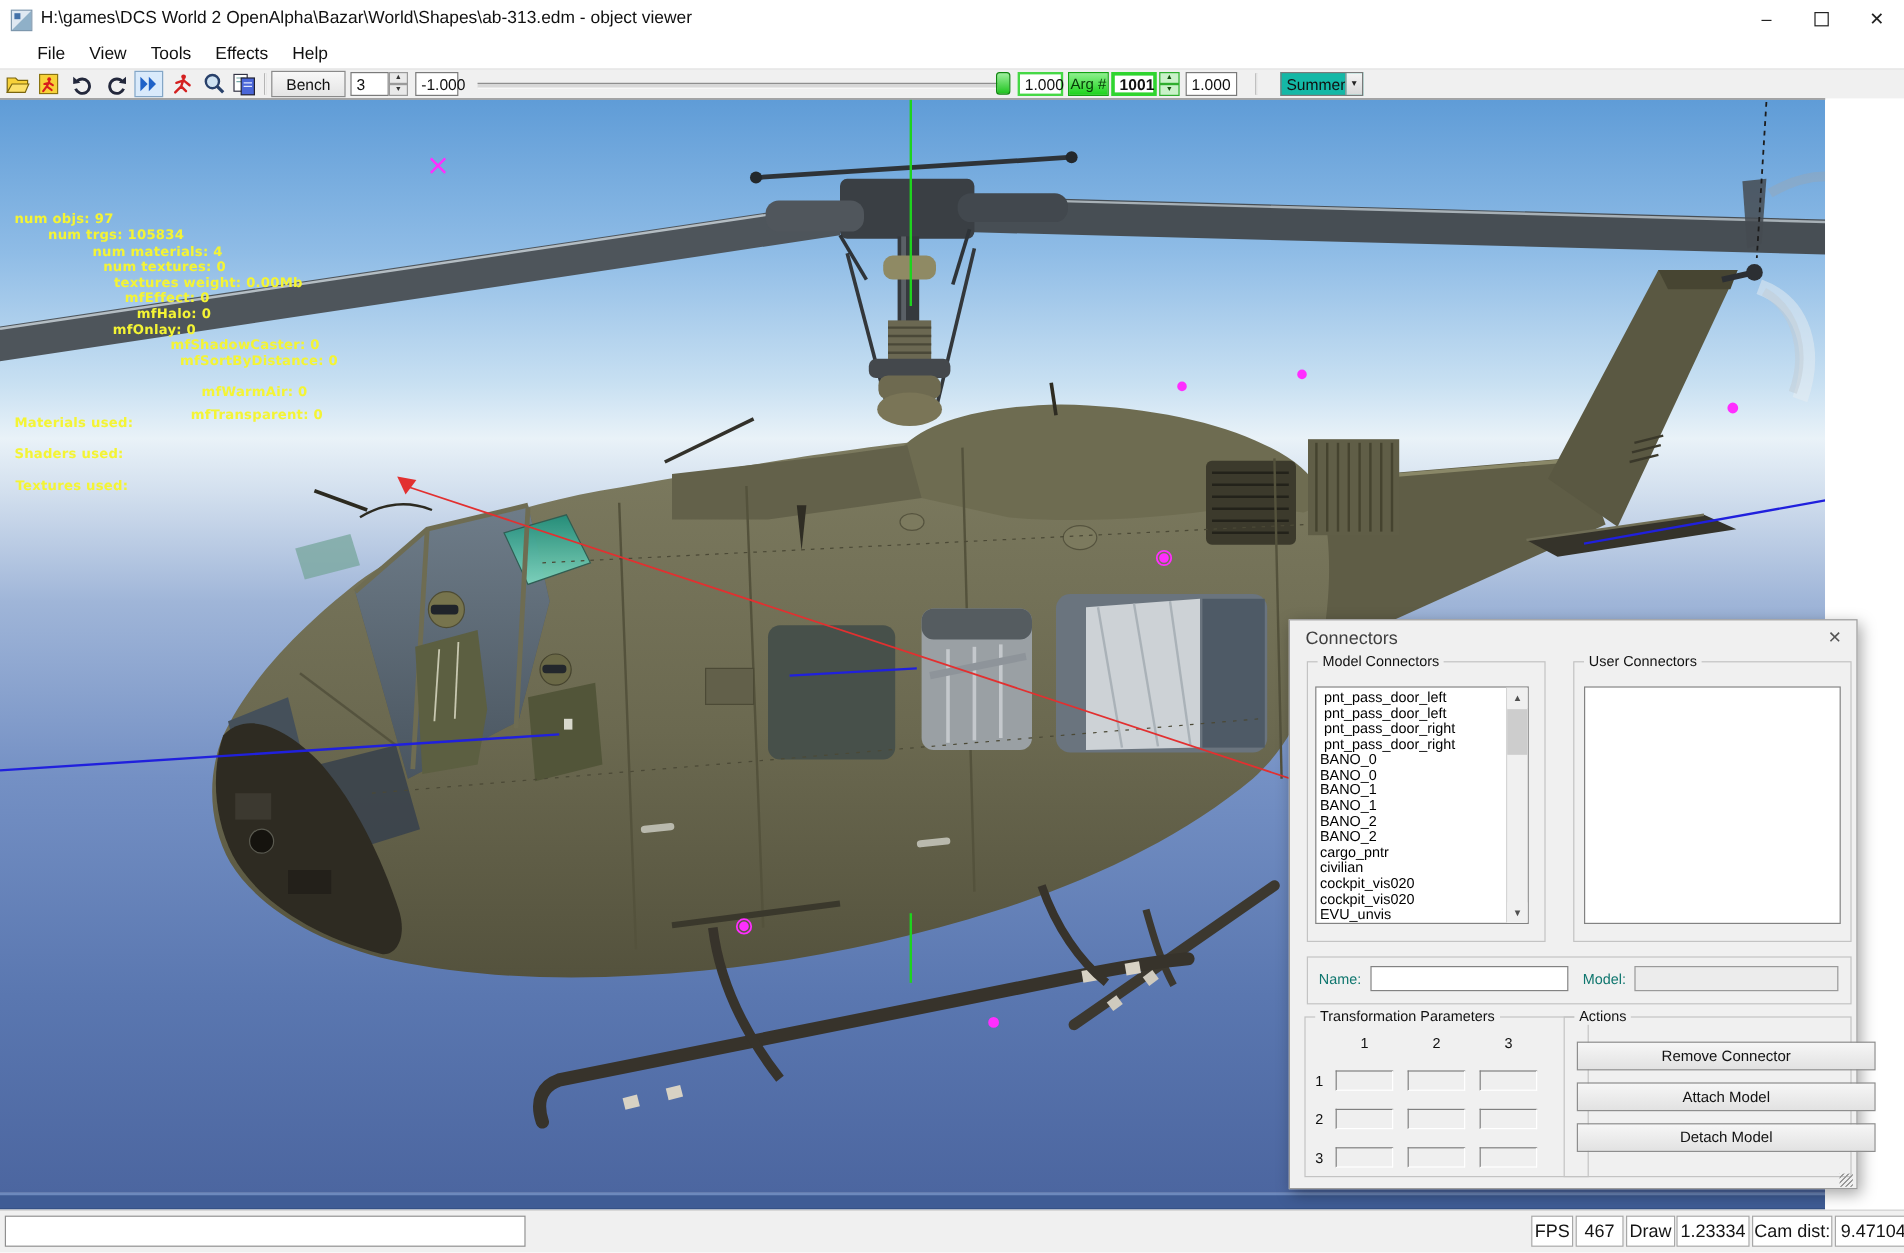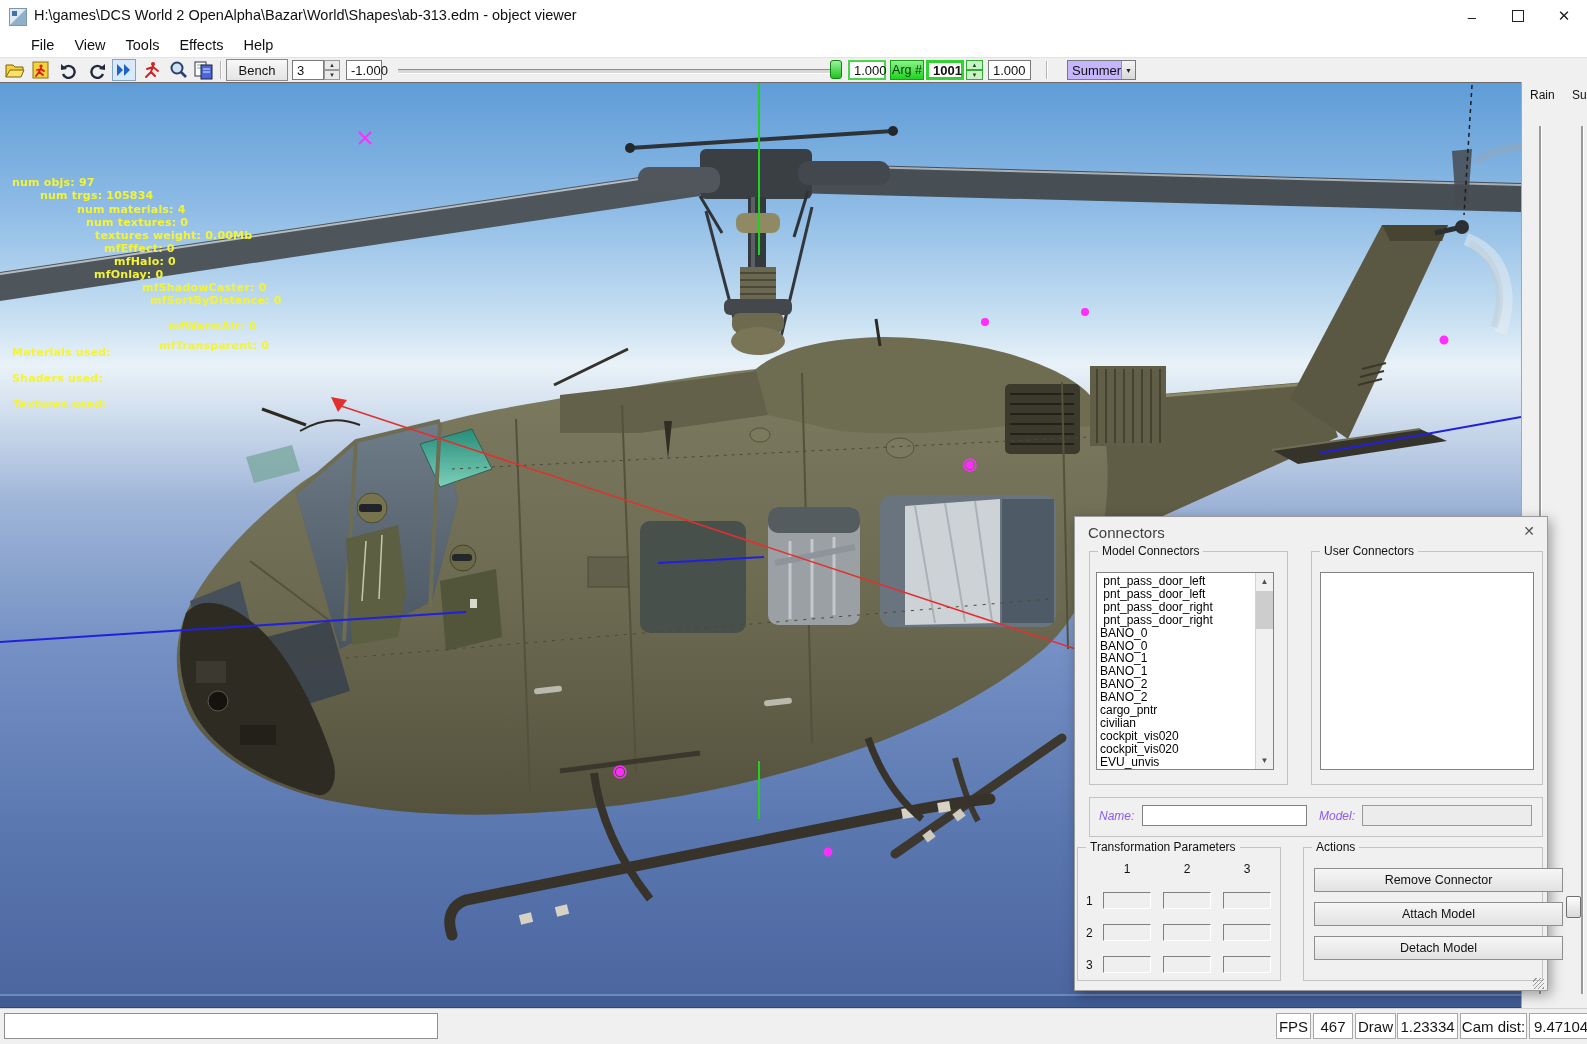"Summer" #combo { background: #c4b5fd -> #14b8a6 }
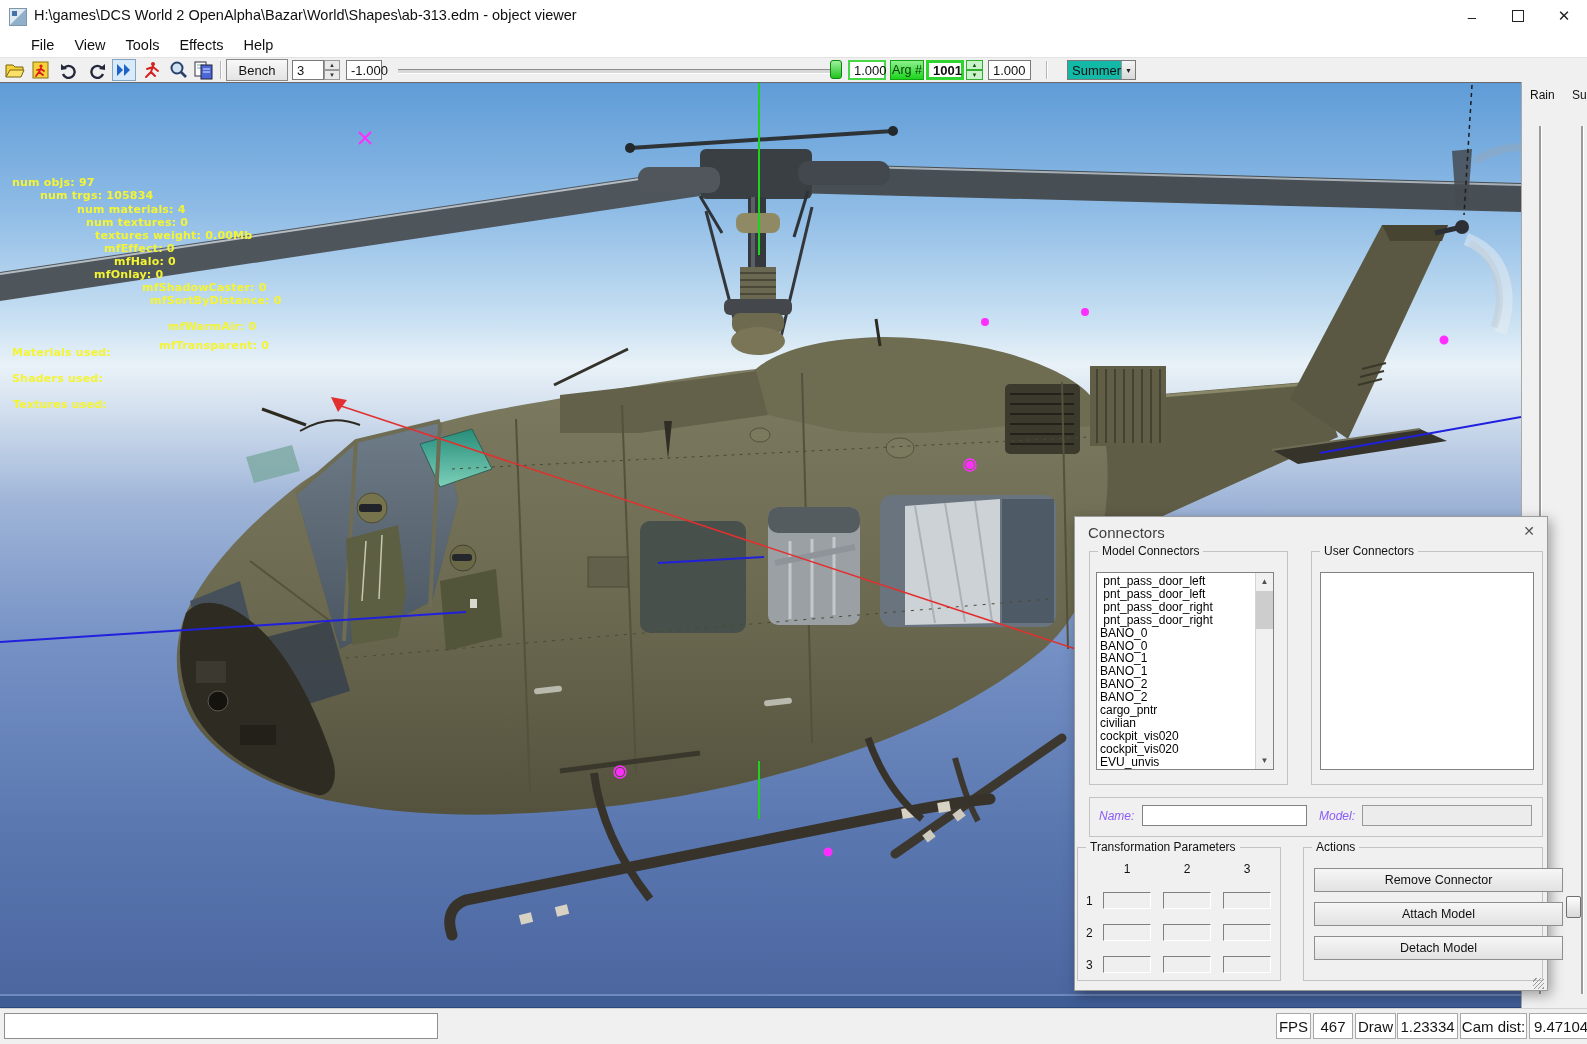"Rain" div.abs { html: <div> <span>Rain</span> <span>Su</span> <div></div> <div></div> <div></div> </div> -> none }
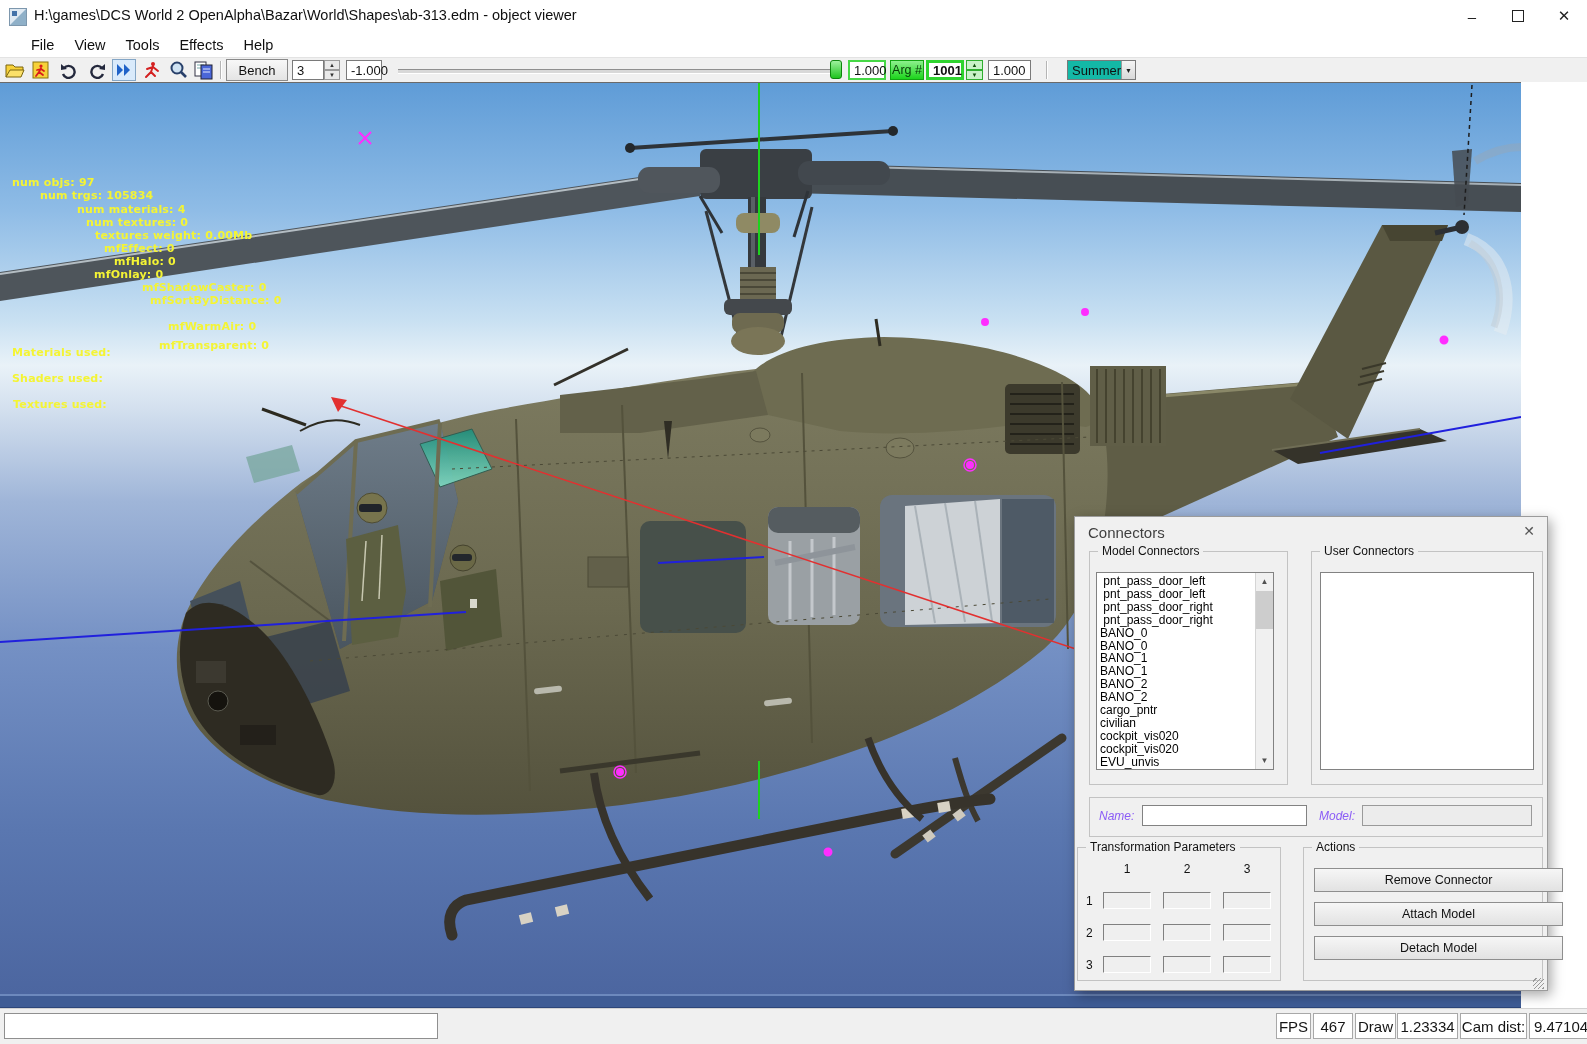"Name:" #panel-name .flabel { color: #8b5cf6 -> #0f766e; font-style: italic -> none }
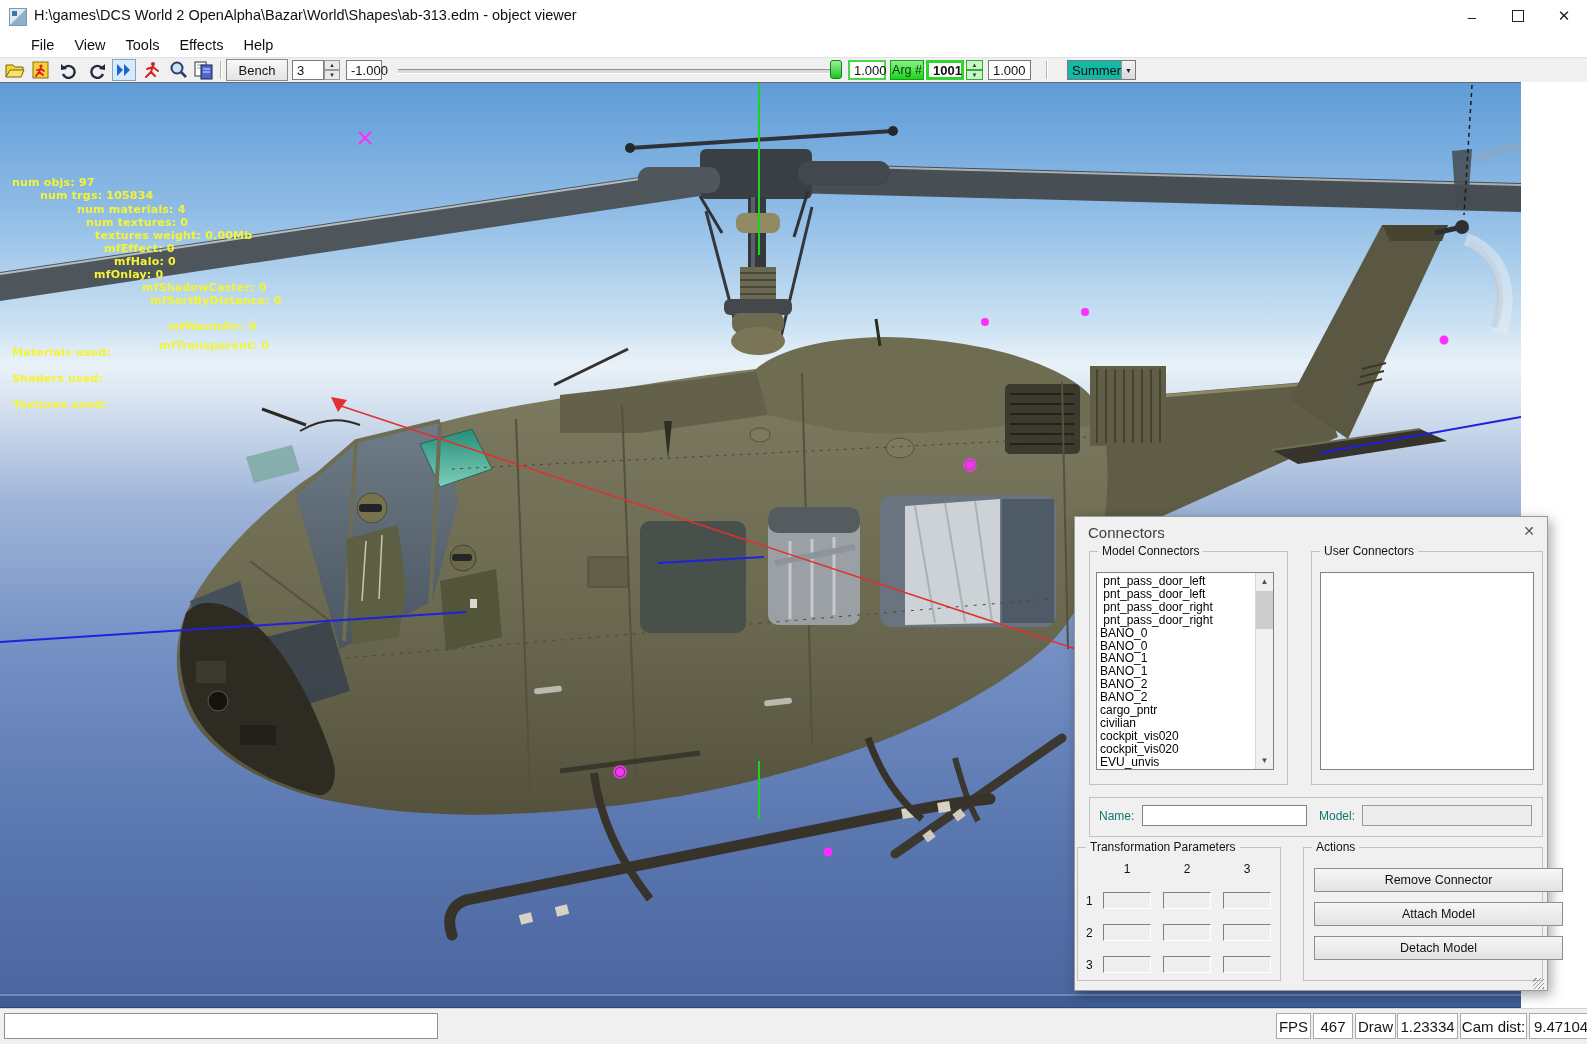"Transformation Parameters" #grp-transform { left: 2px -> 12px; padding-left: none -> 33px }
